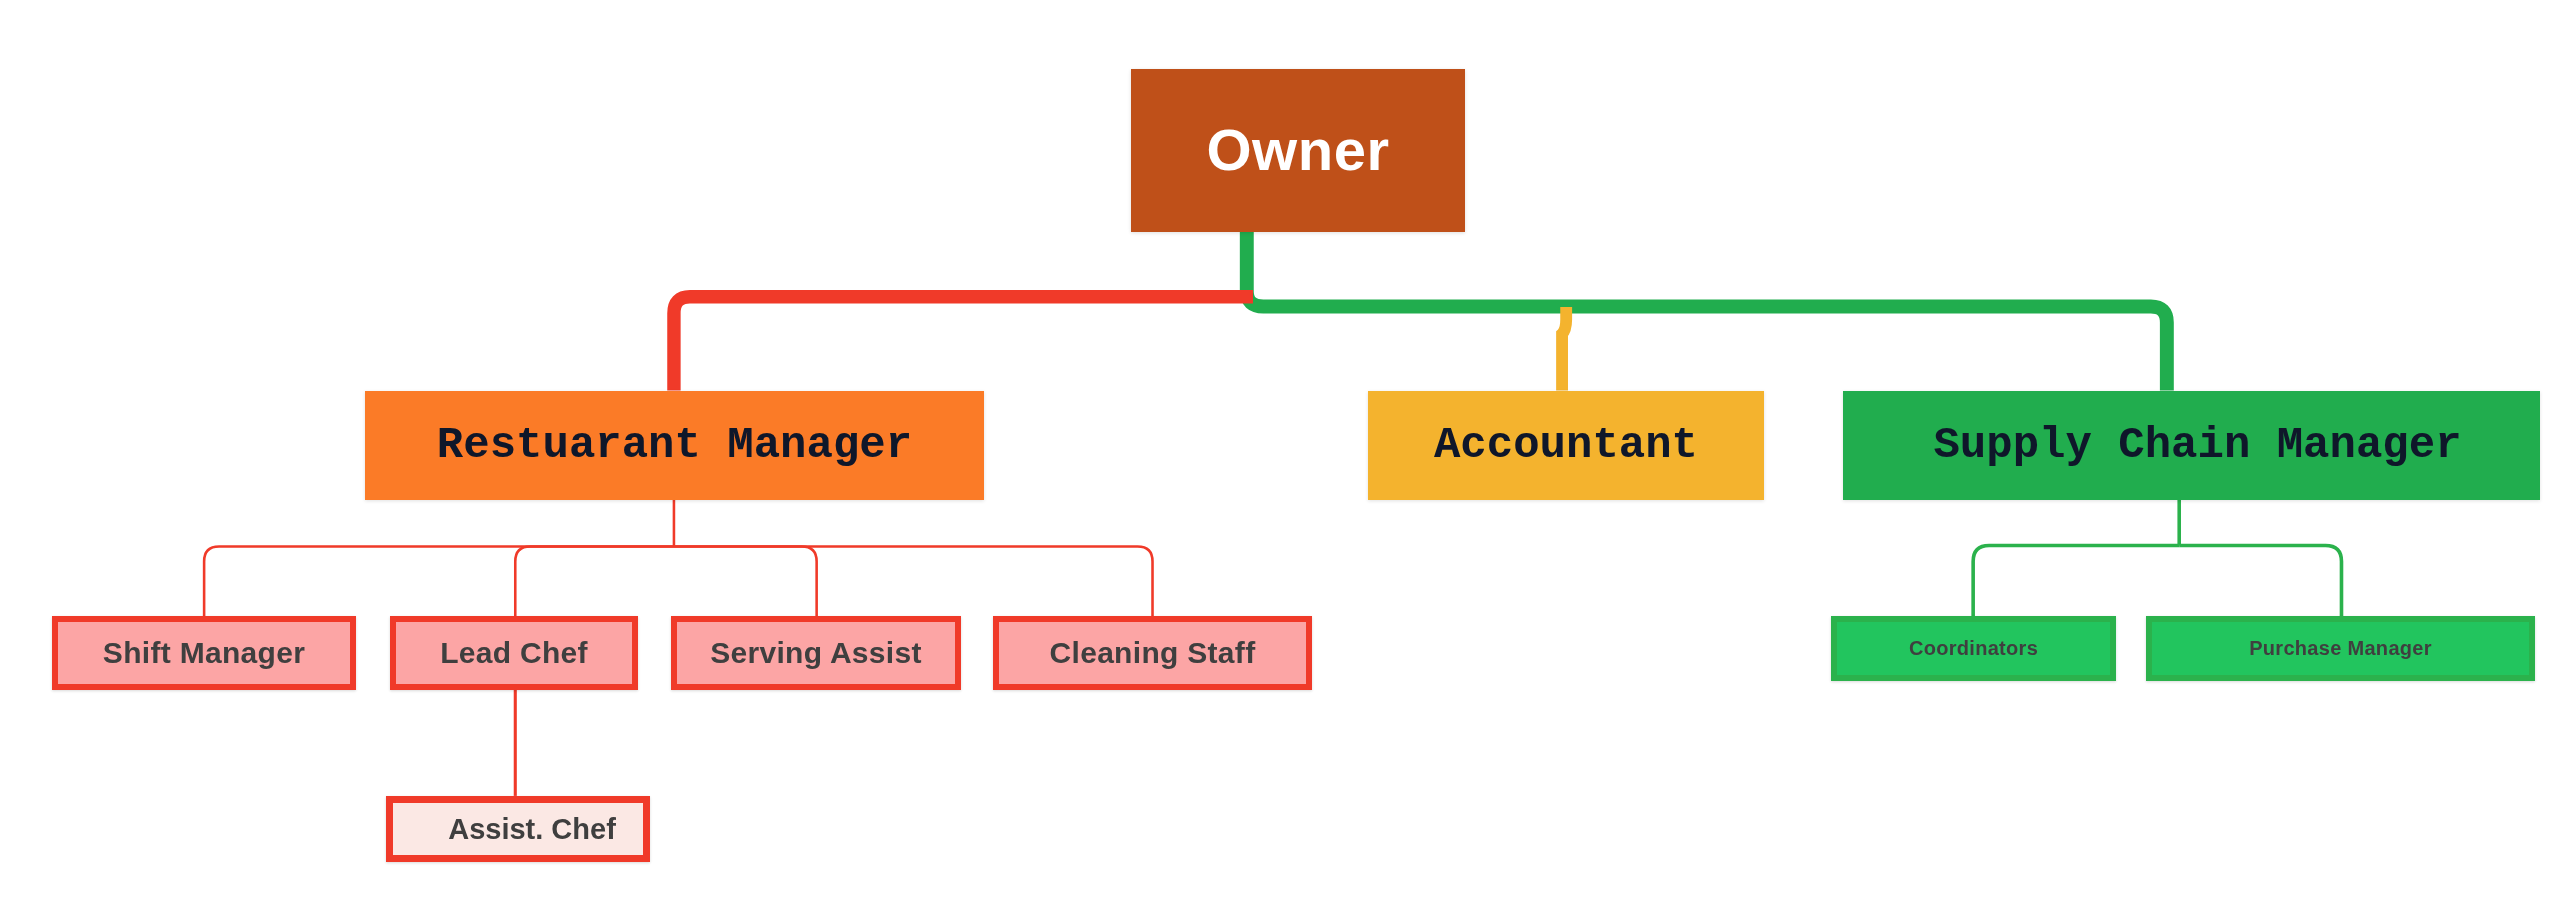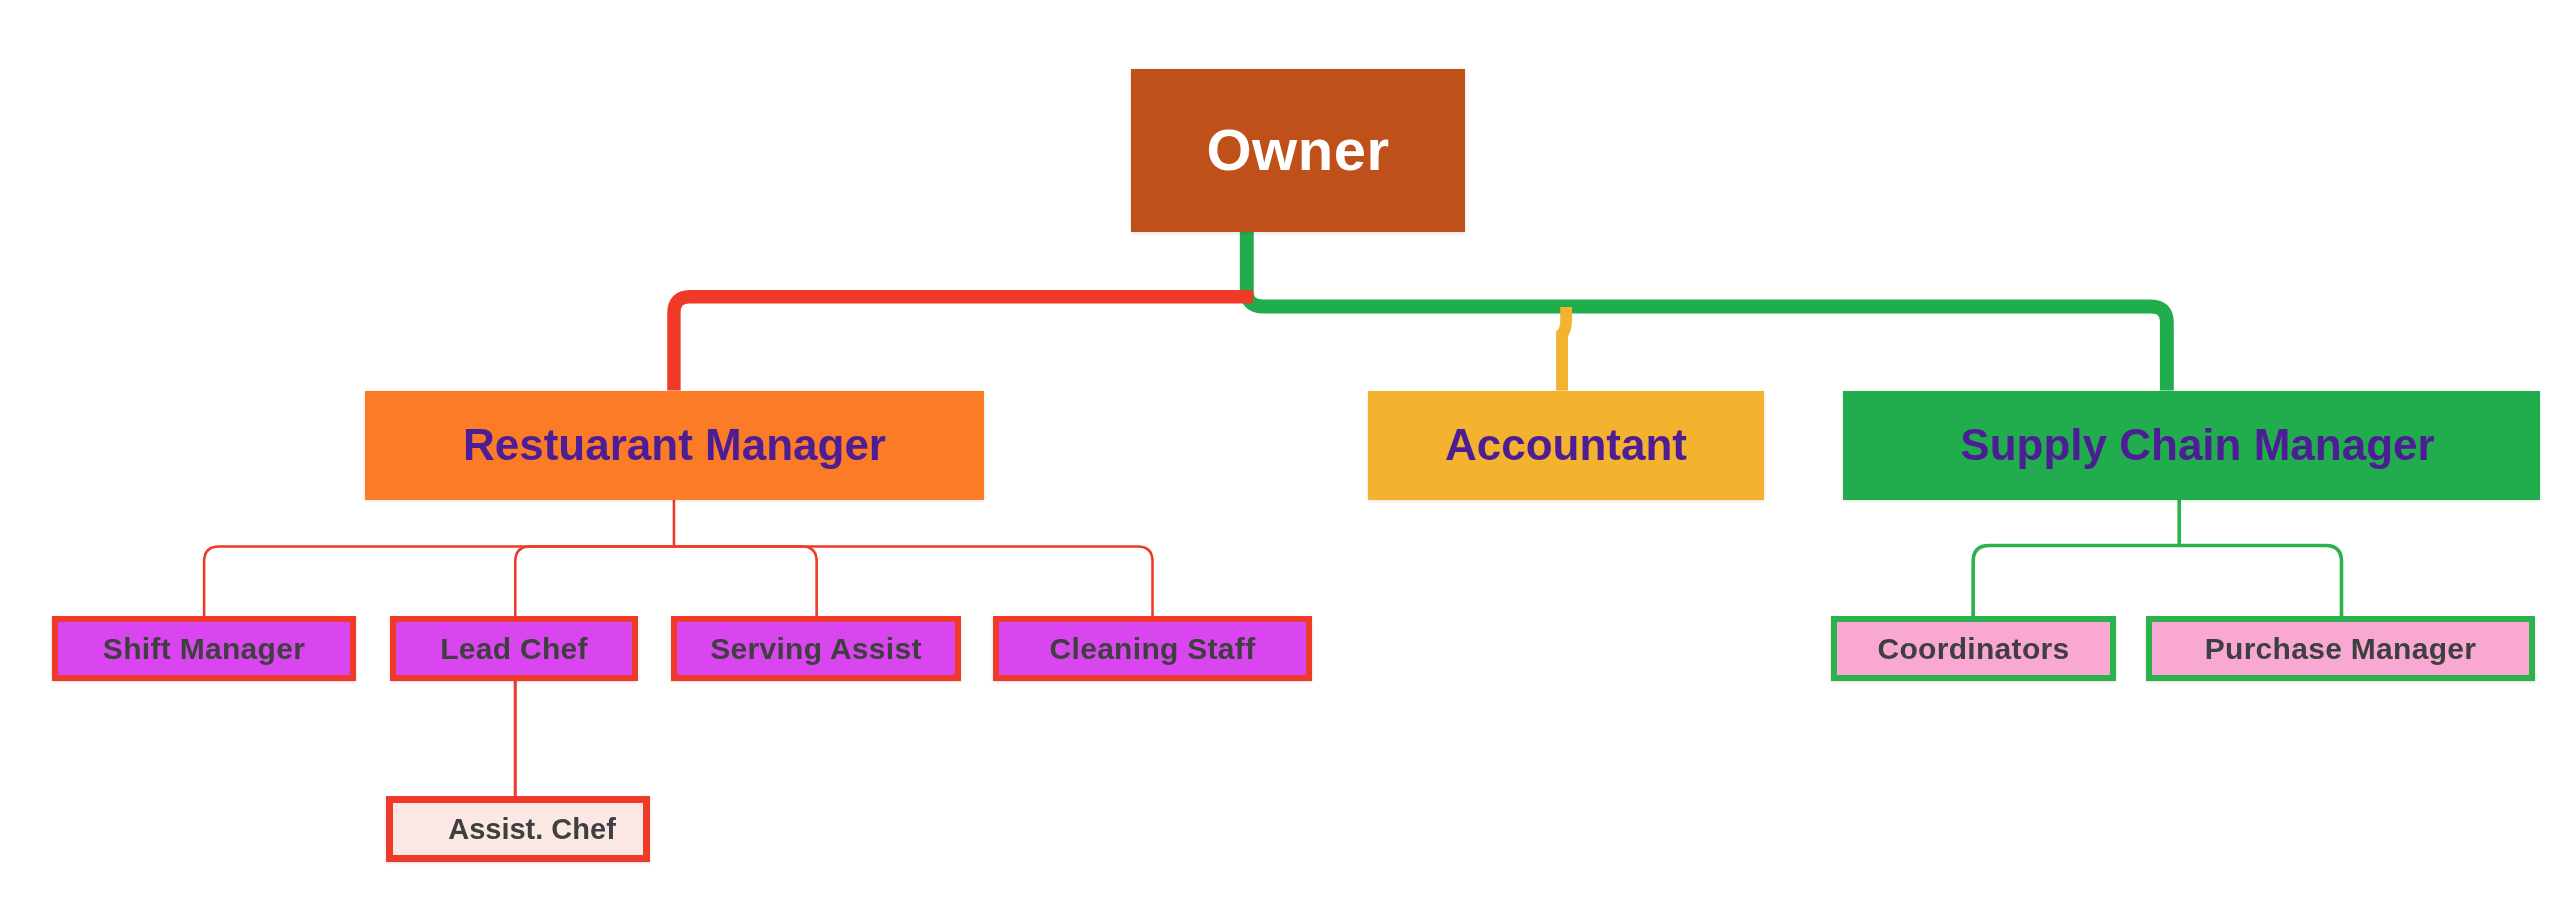"Restuarant Manager" .node-dept { color: #4c1d95 -> #0f172a; font-family: none -> Liberation Mono, monospace }
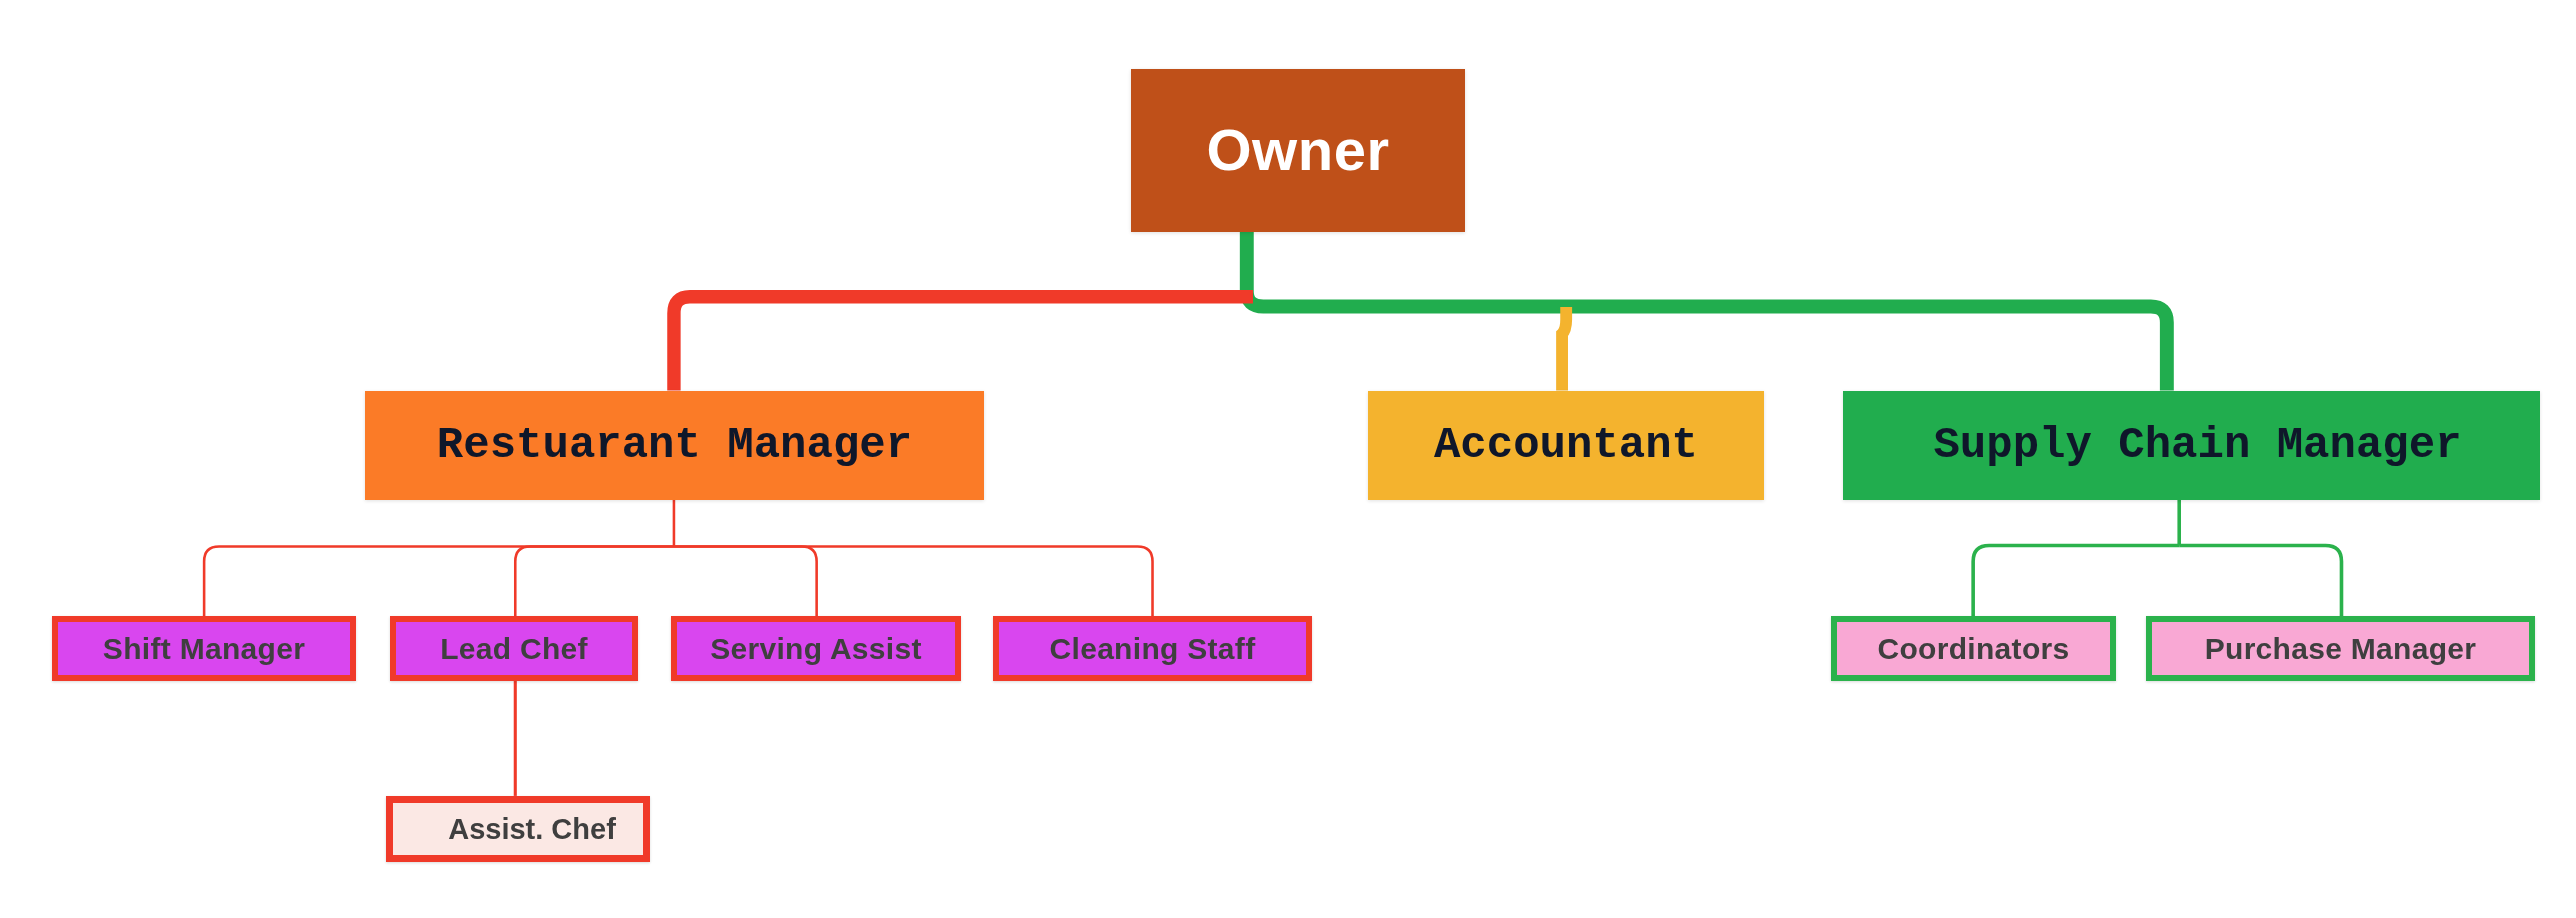"Shift Manager" .node-leaf-red { background: #d946ef -> #fca5a5; height: 65px -> 74px }
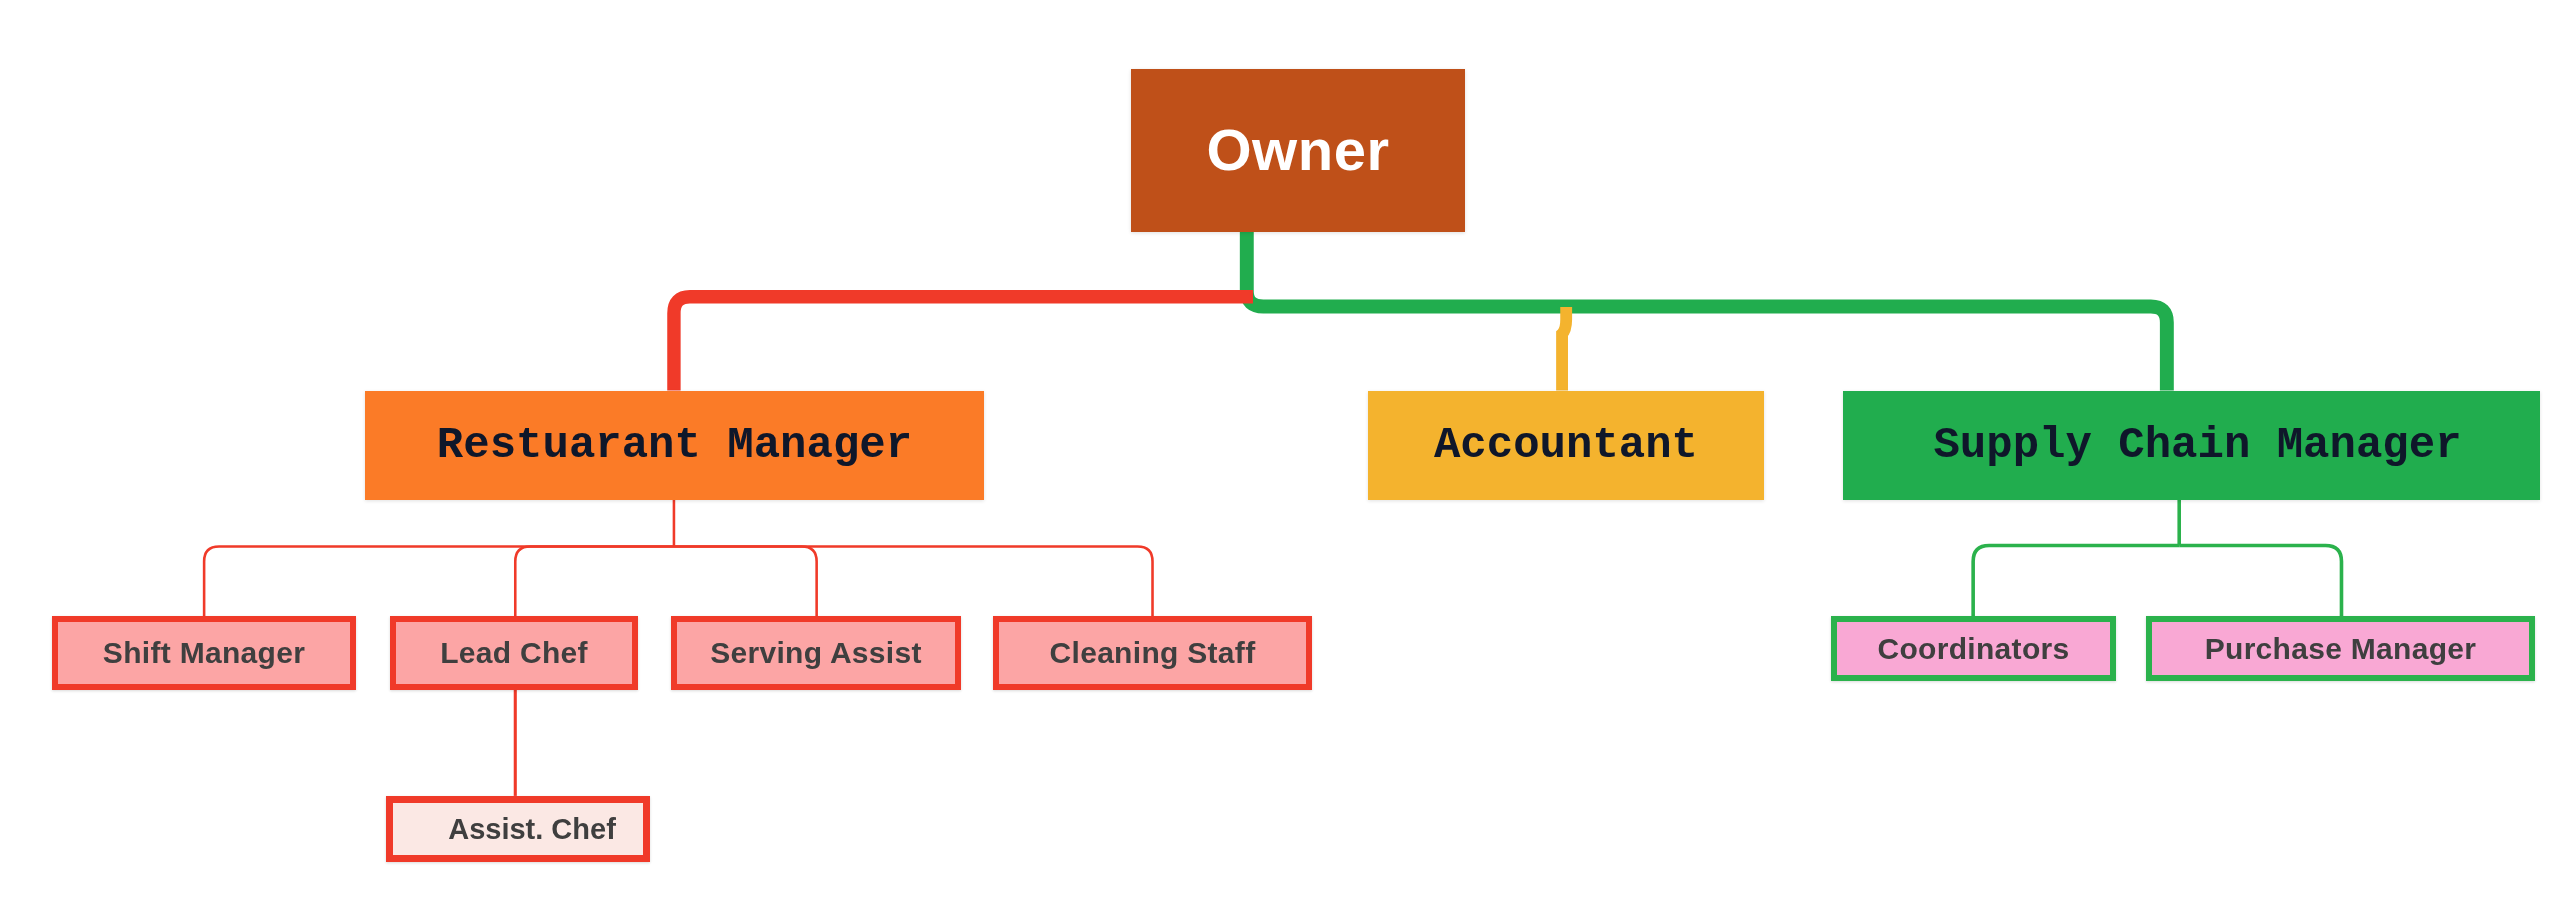"Coordinators" .node-leaf-green { background: #f9a8d4 -> #22c55e; font-size: 30px -> 20px }
